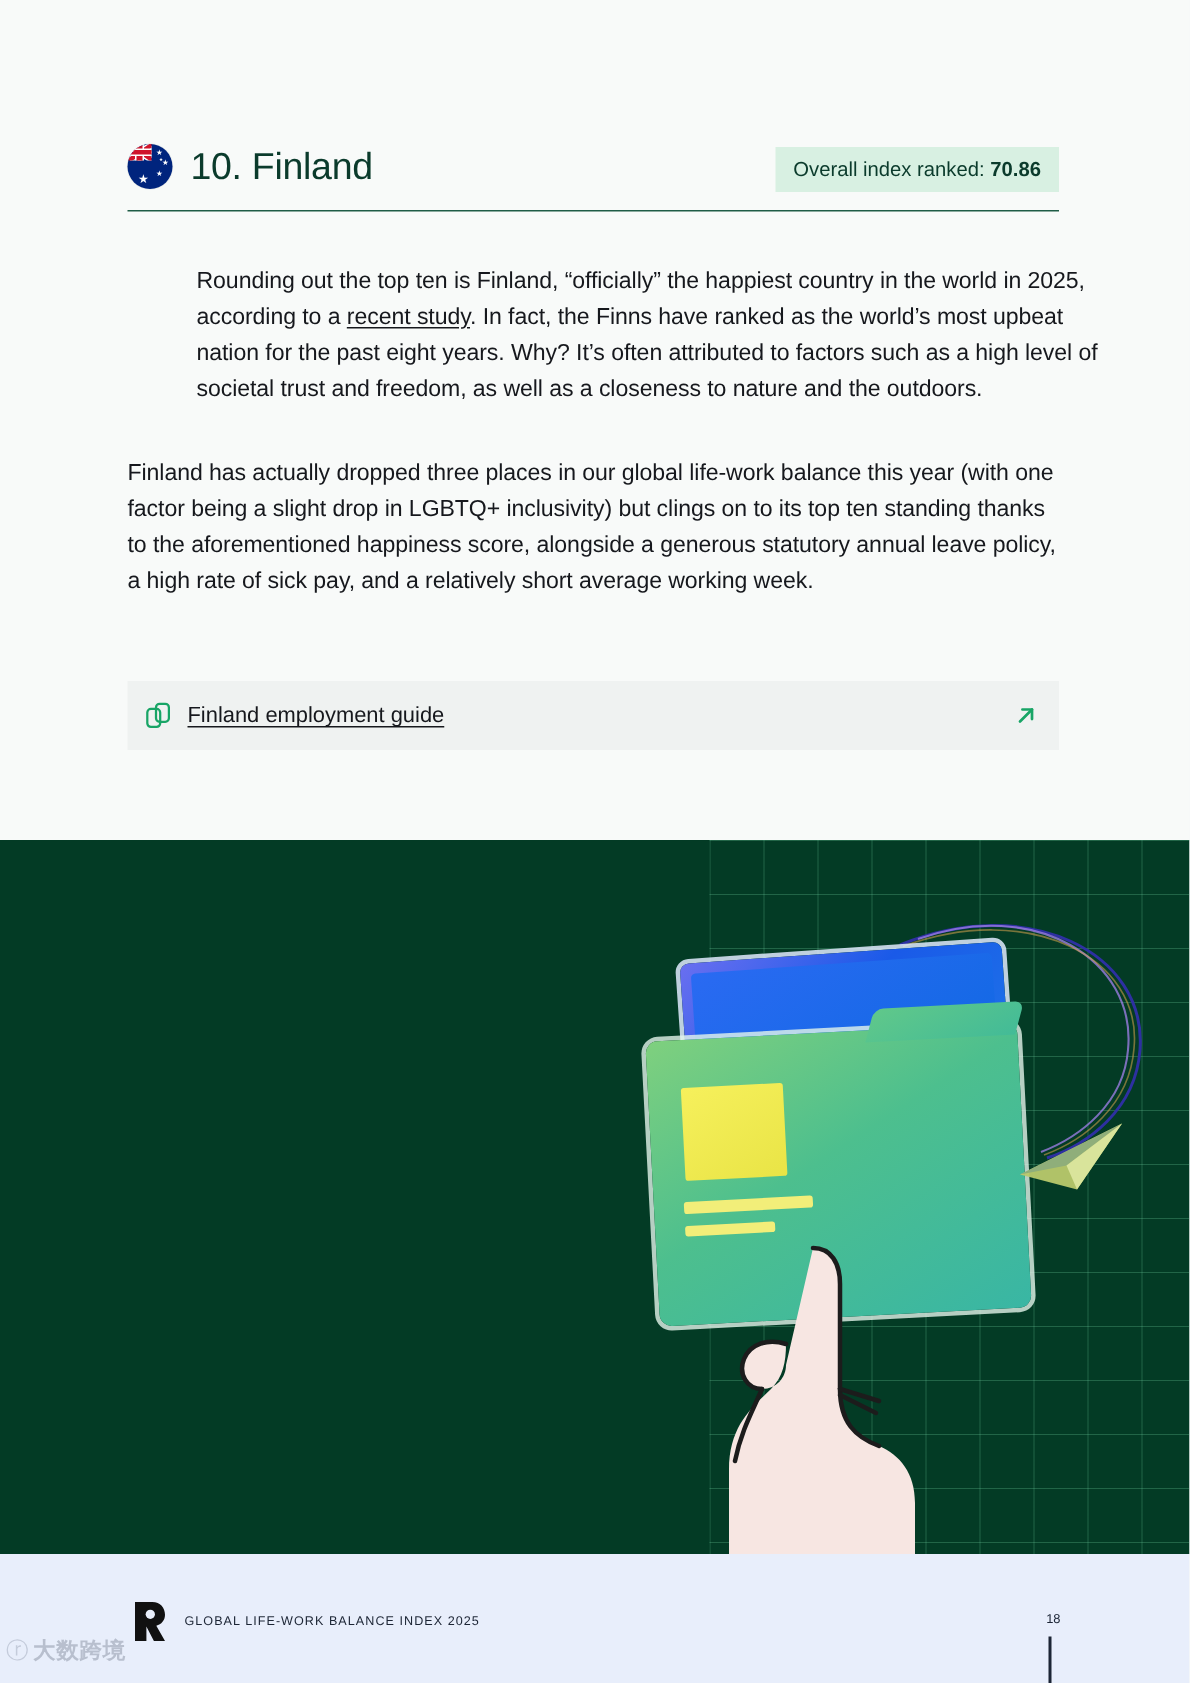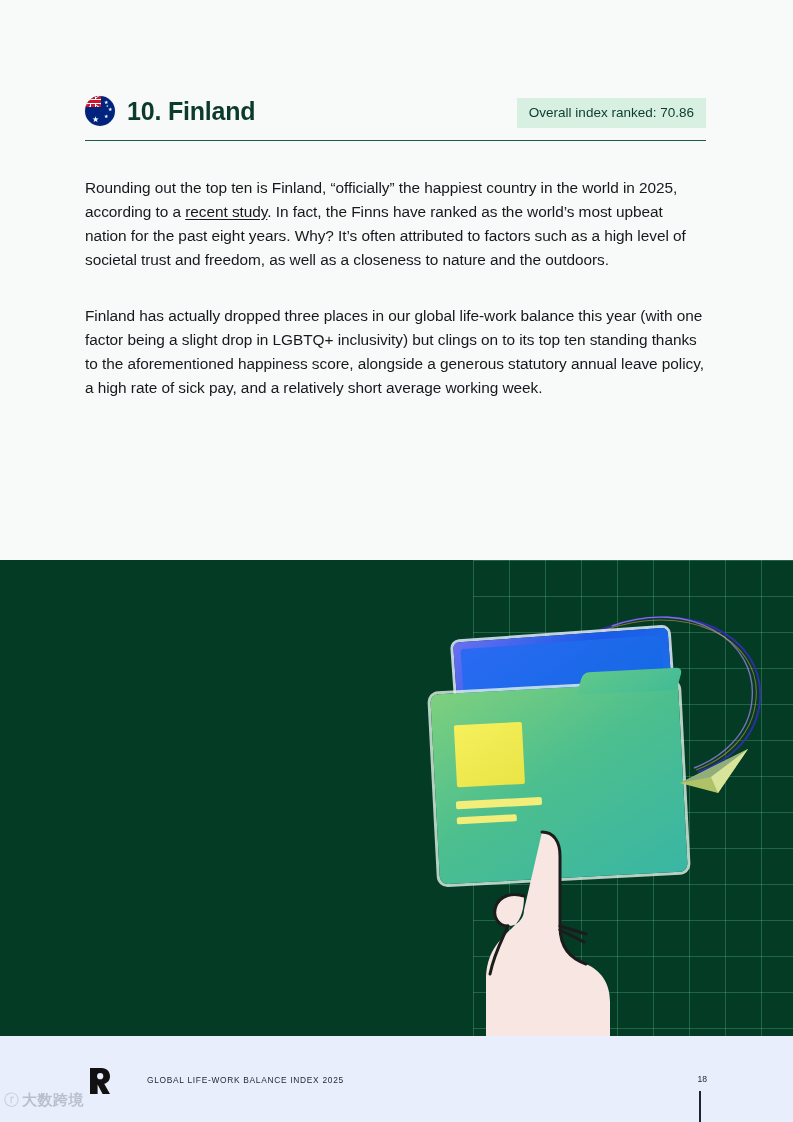"10. Finland" .page-title { font-weight: 700 -> 400 }
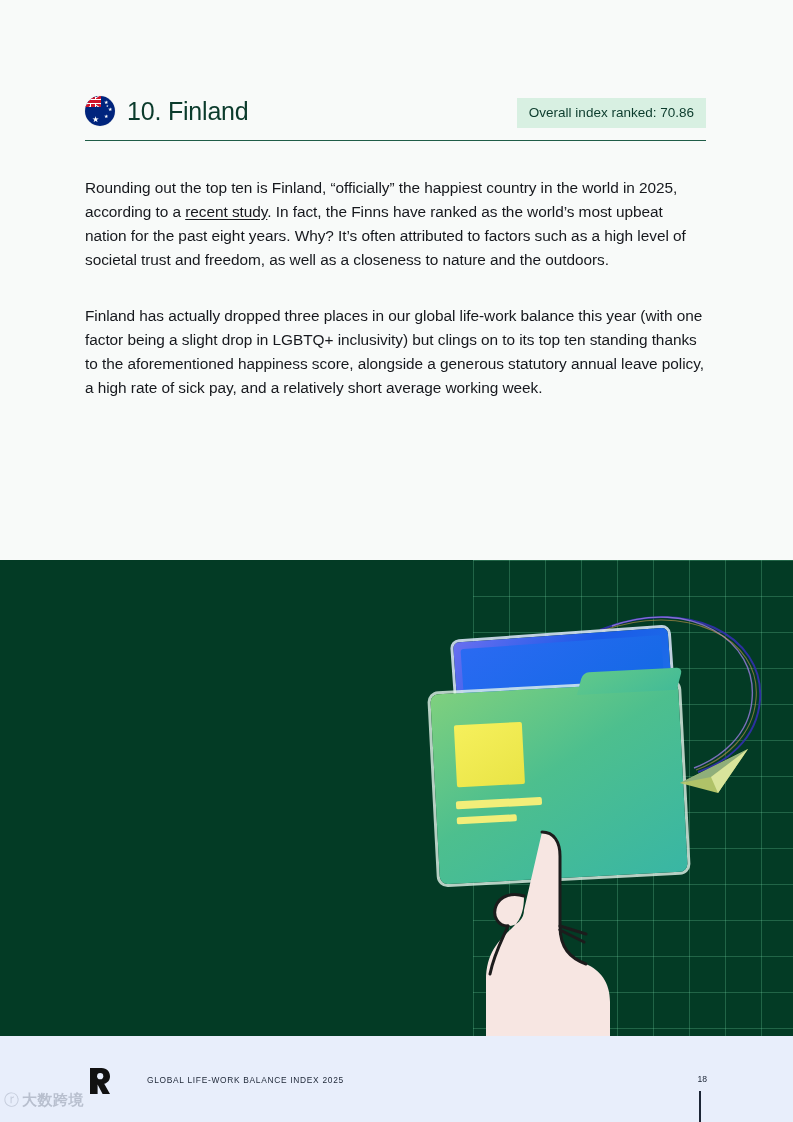"70.86" .score-badge .score-value { font-weight: normal -> bold }
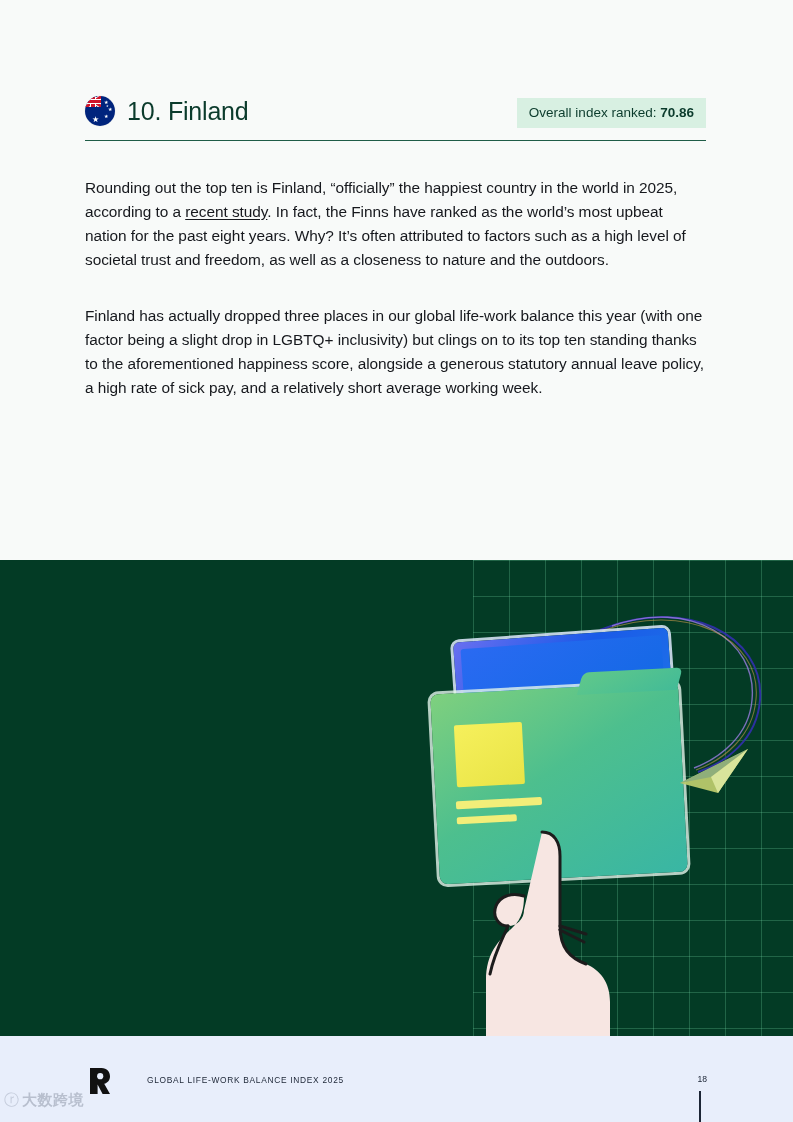"Rounding out the top ten" .para1 { margin-left: none -> 46px }
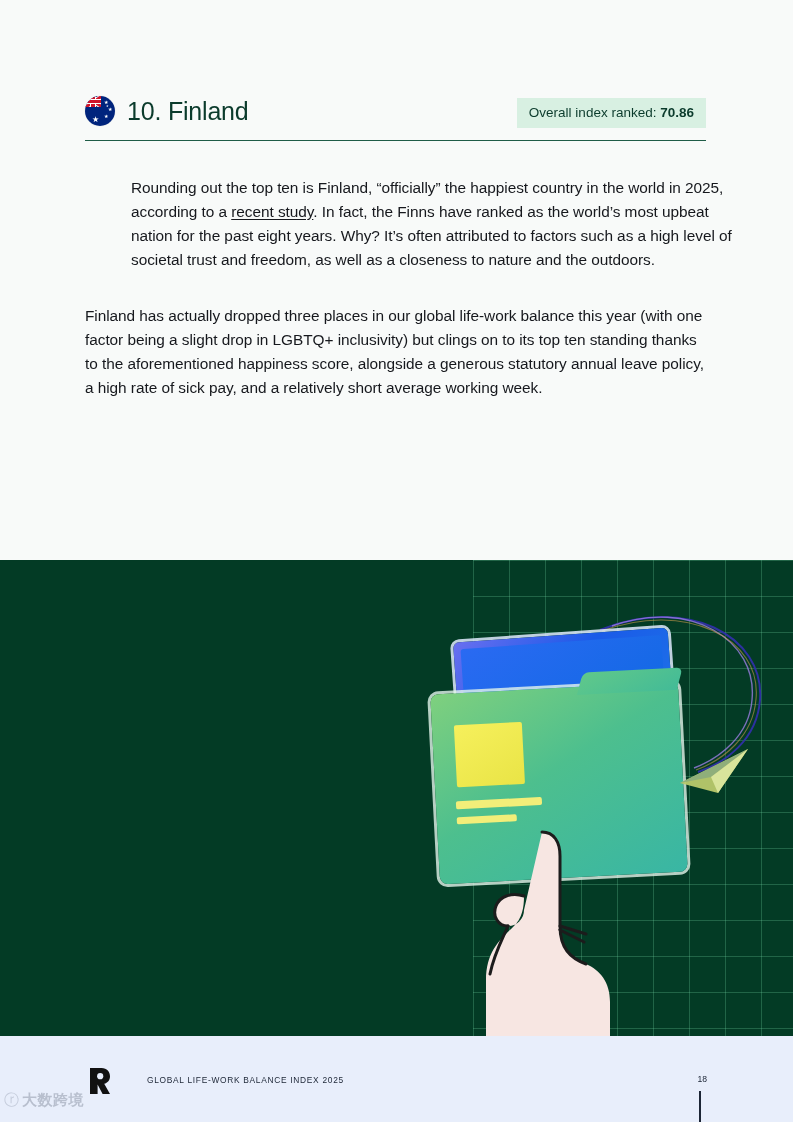"Finland employment guide" div.guide-bar { html: none -> <div> <span> <svg> <rect></rect> <rect></rect> </svg> </span> <span>Finland employment guide</span> <span> <svg> <path></path> <path></path> </svg> </span> </div> }
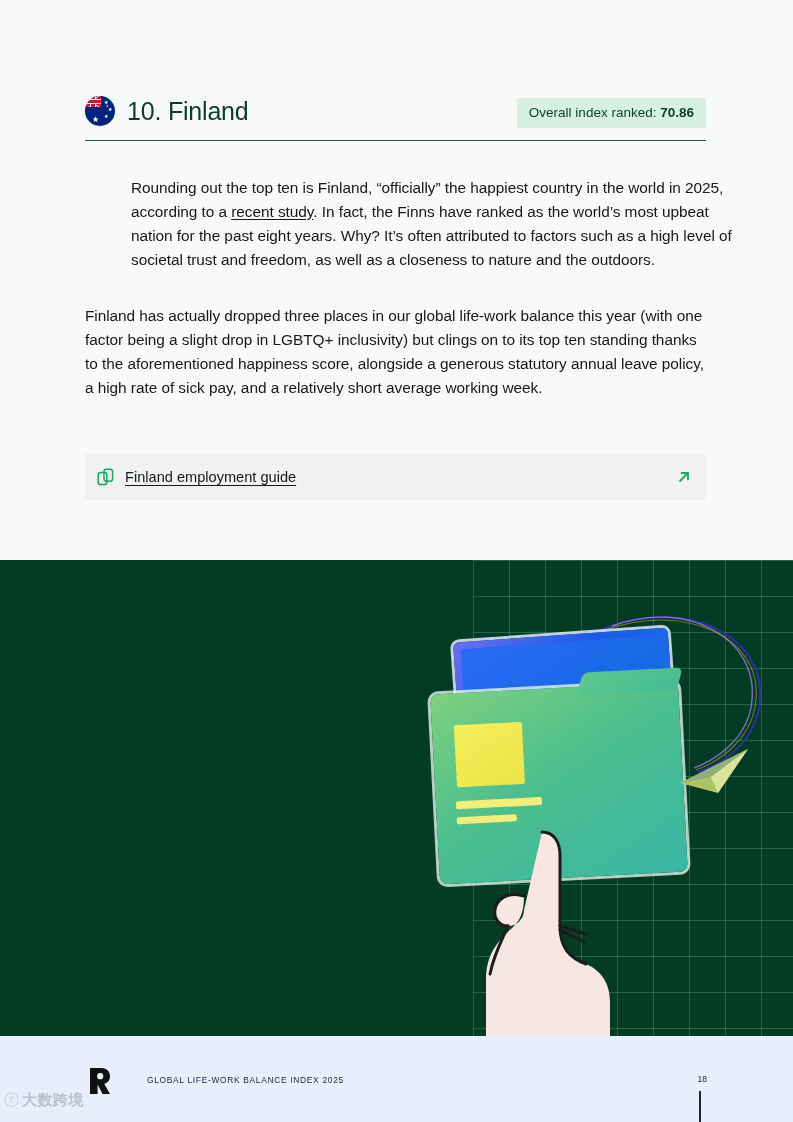"GLOBAL LIFE-WORK BALANCE INDEX 2025" .footer-label { margin-left: 24px -> none }
